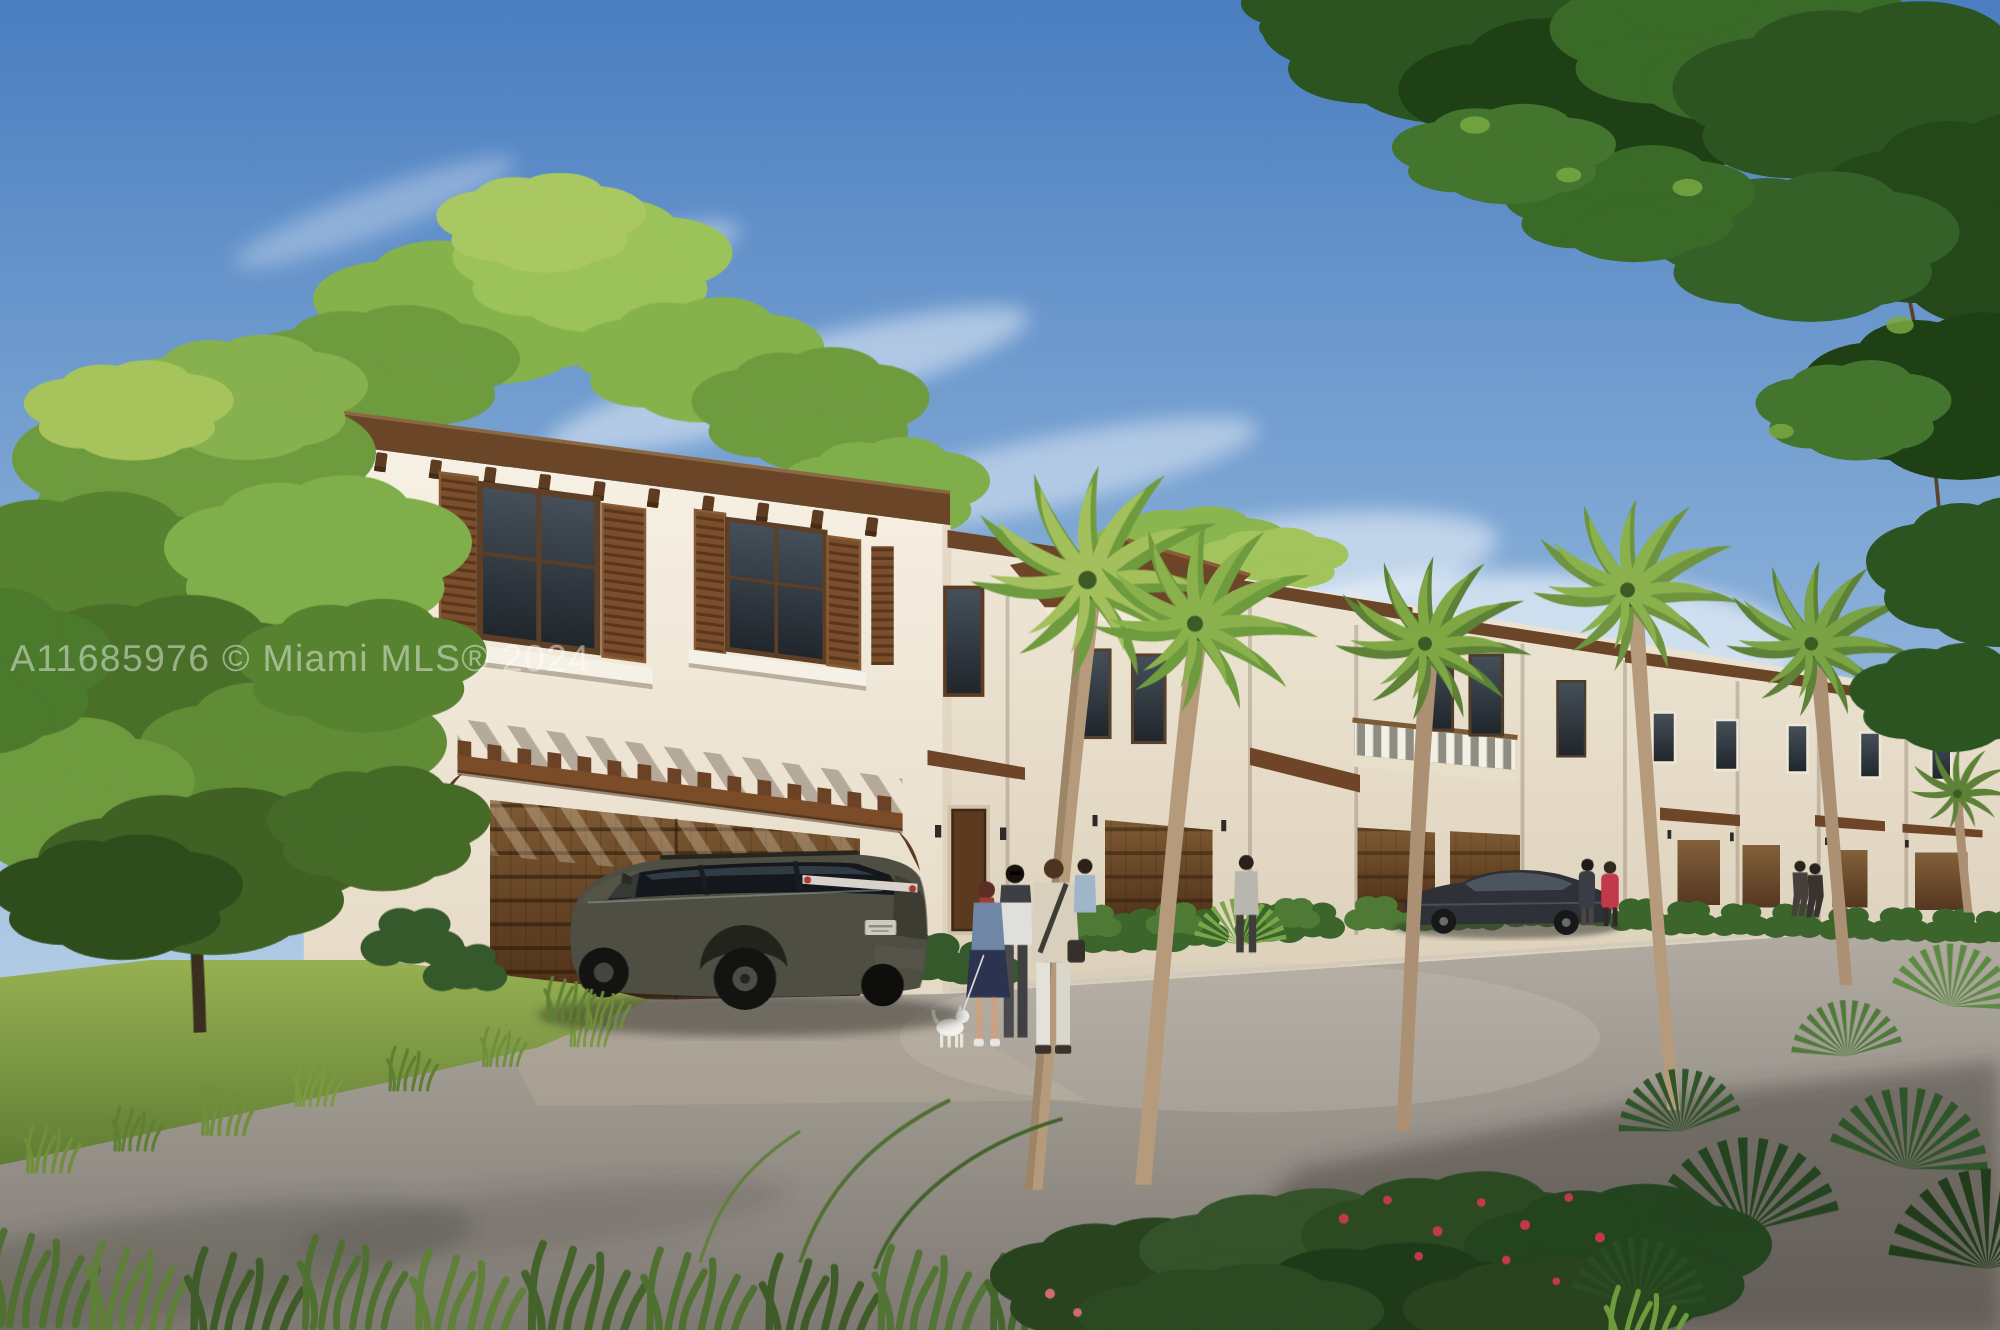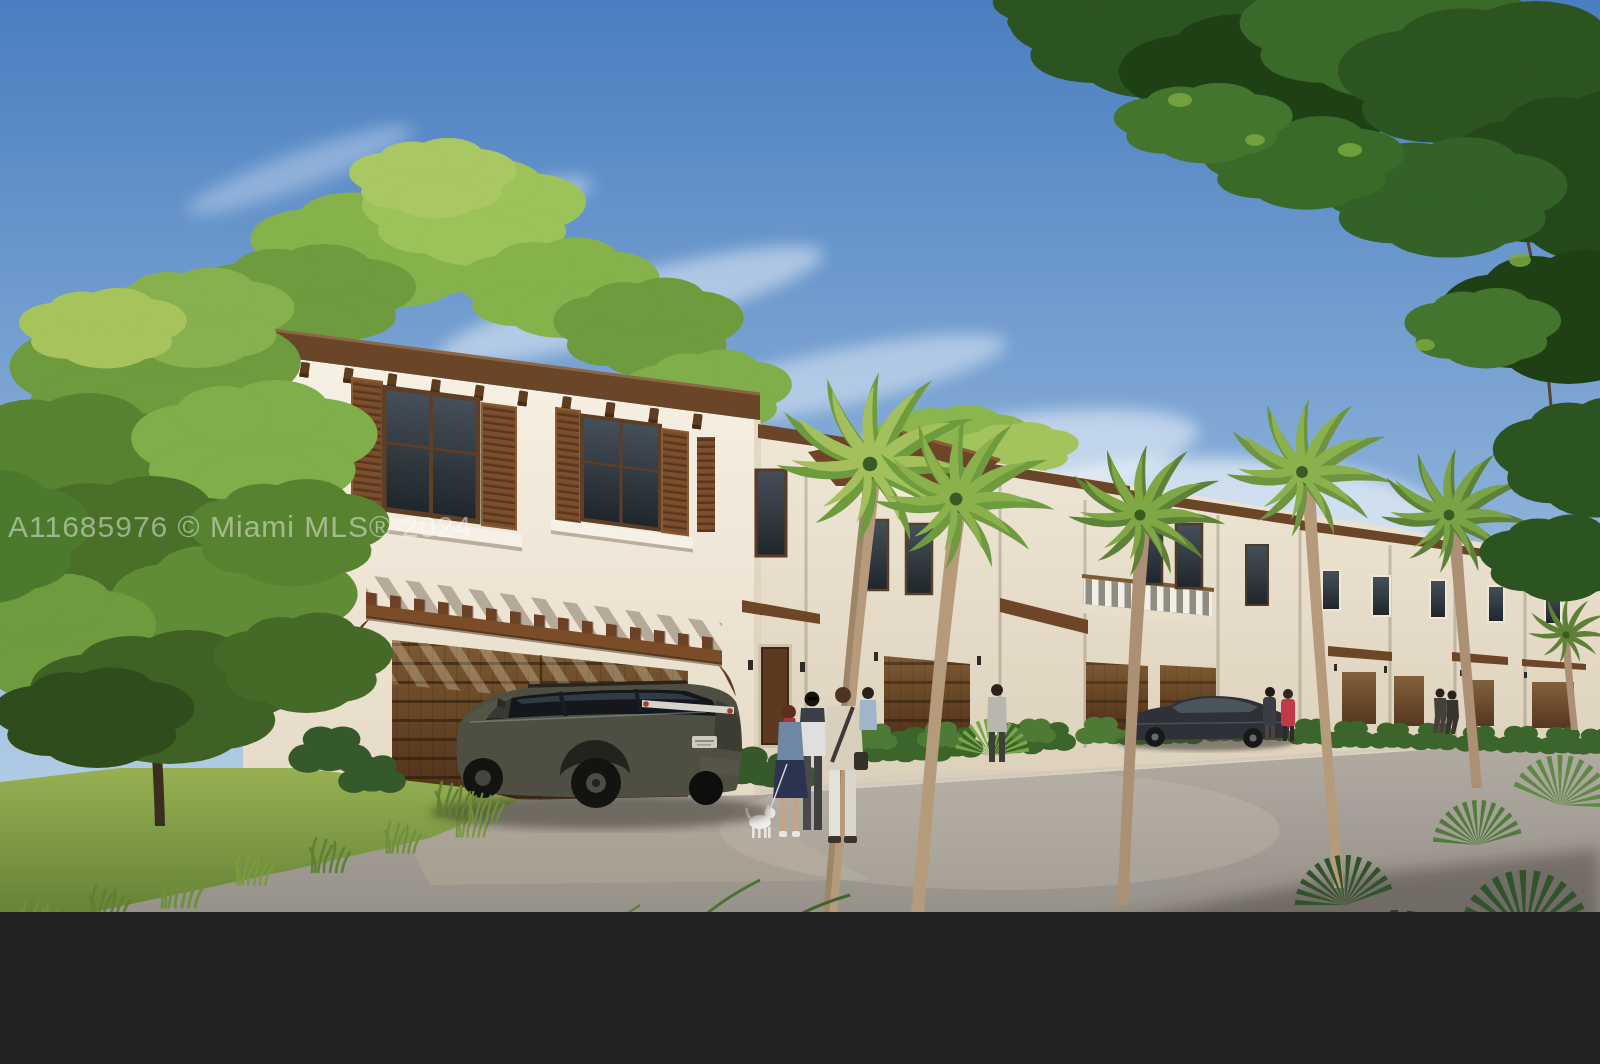"A11685976 © Miami MLS® 2024" .stage { height: 912px -> 1064px }
